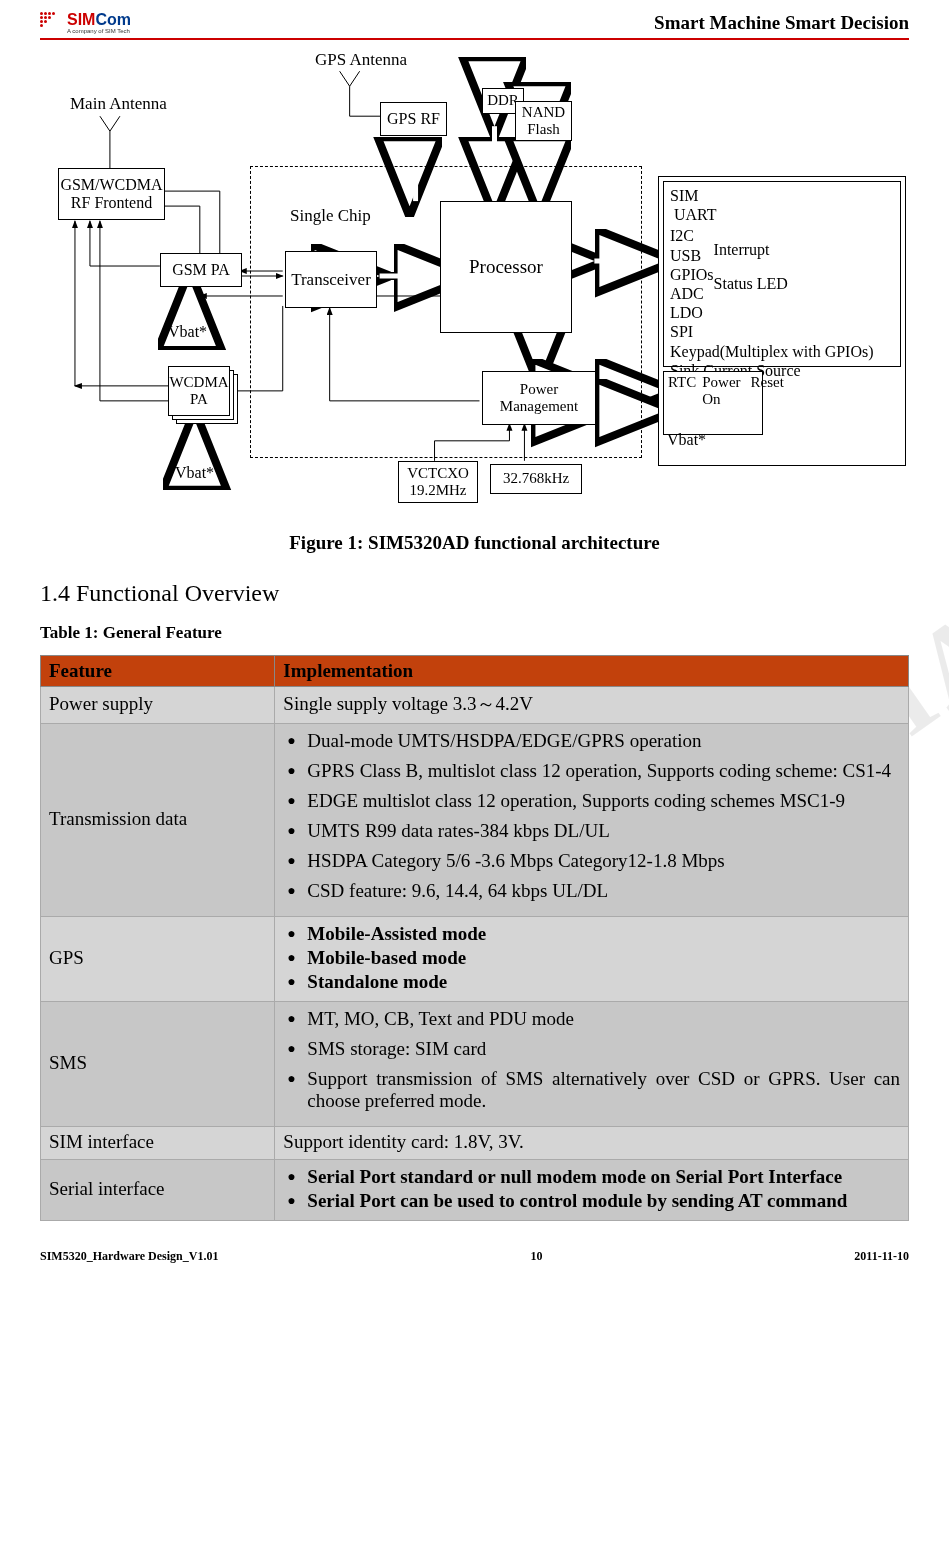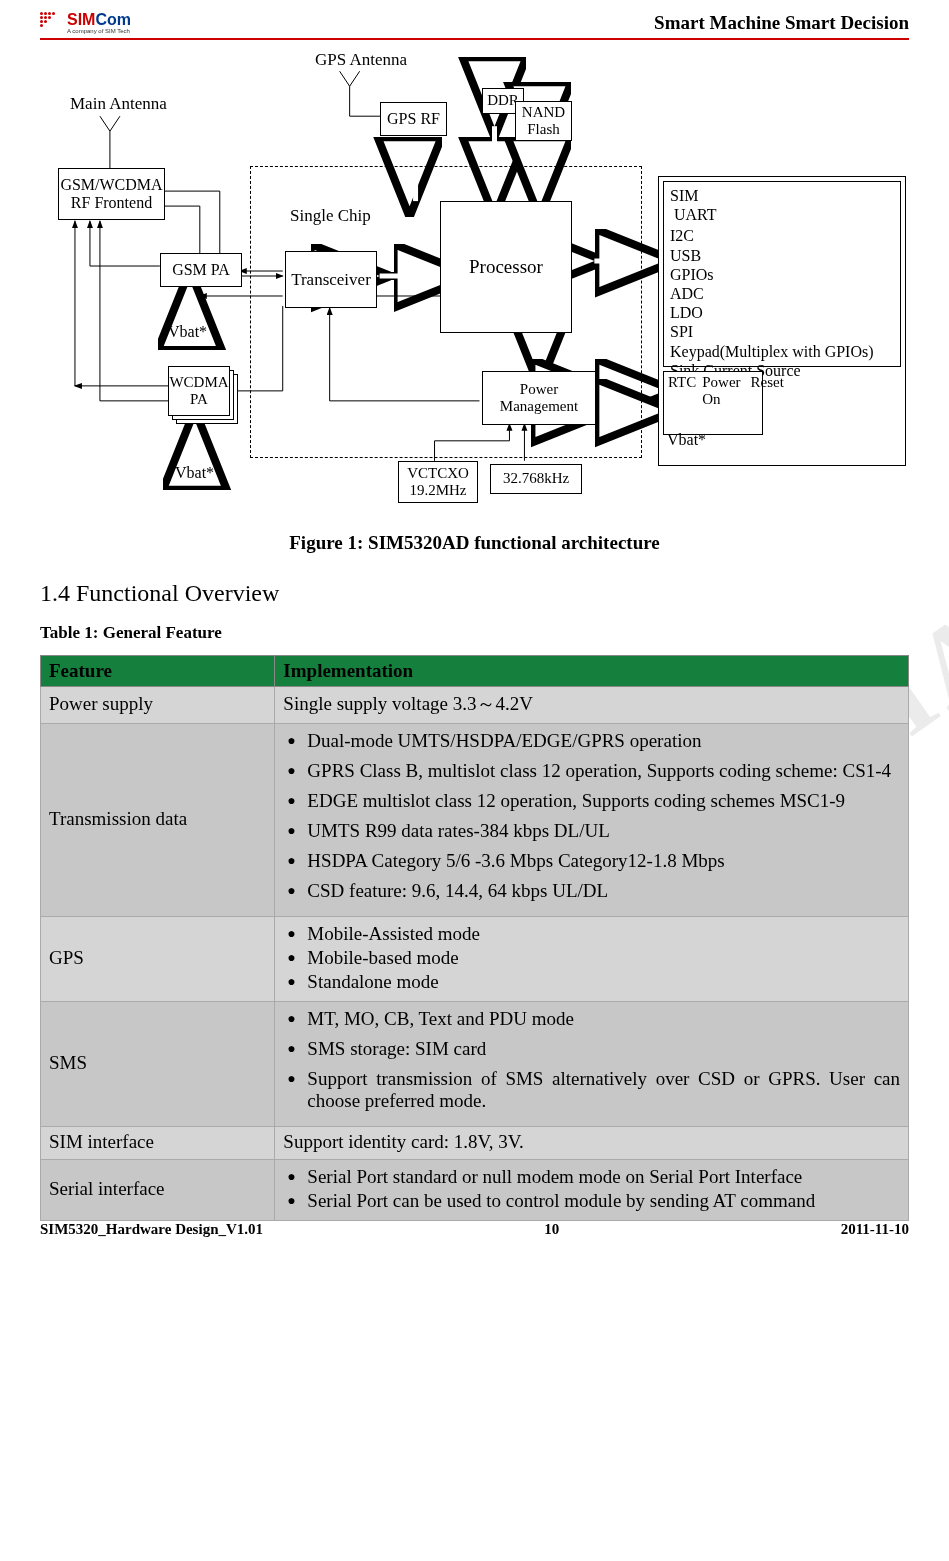"Interrupt" div { html: none -> <div> <div>Interrupt</div> <div>Status LED</div> </div> }
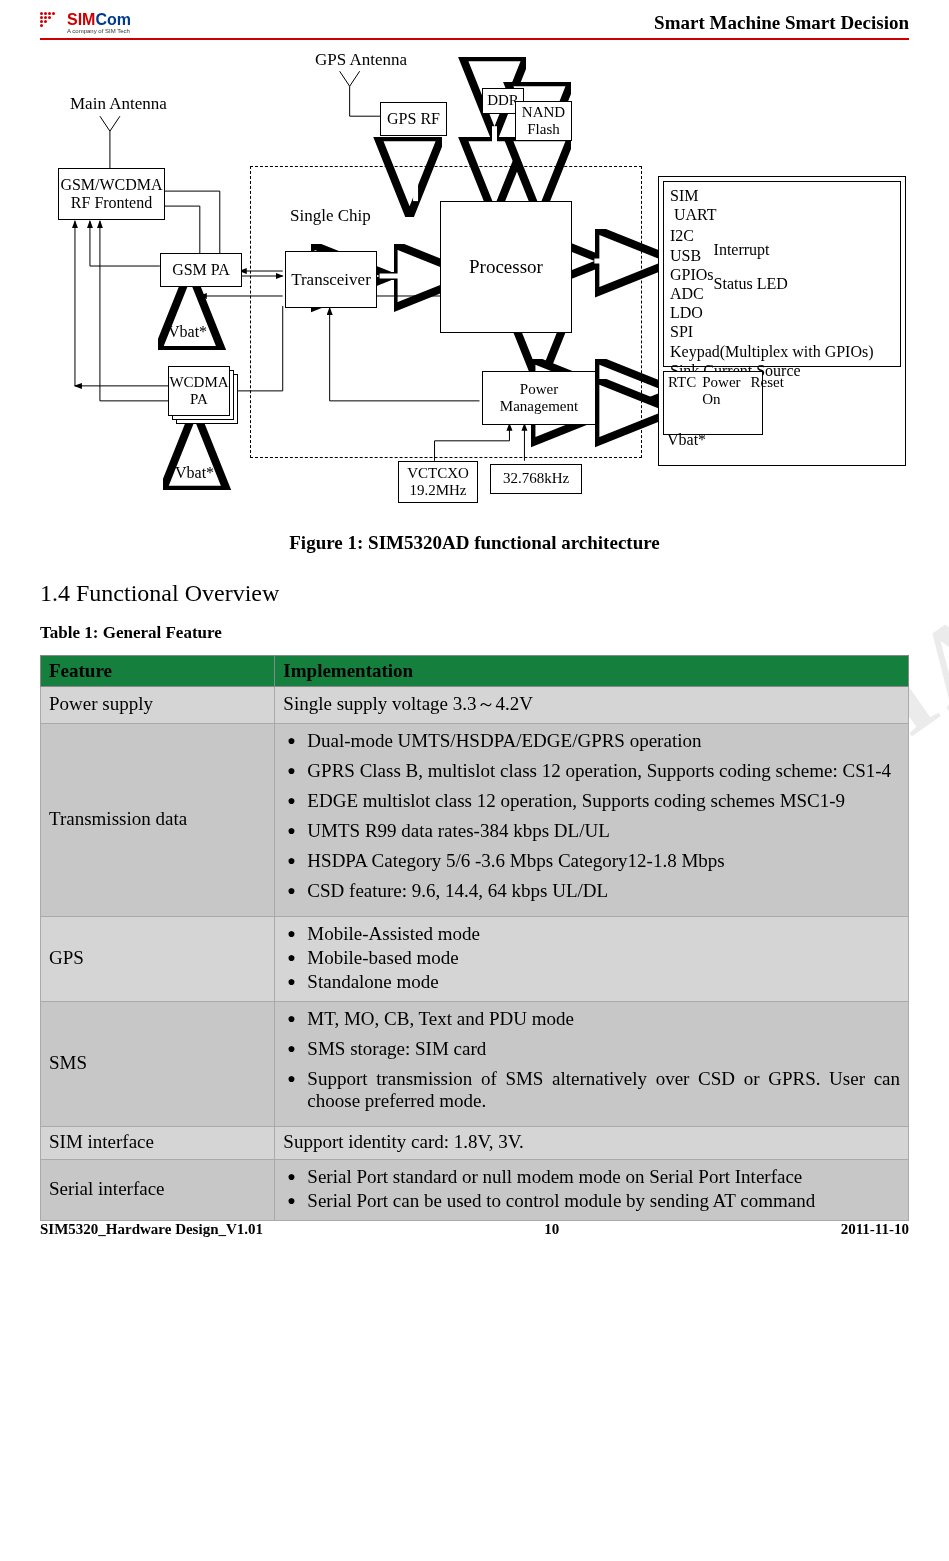"Feature" table.gf th { background: #15803d -> #c2410c }
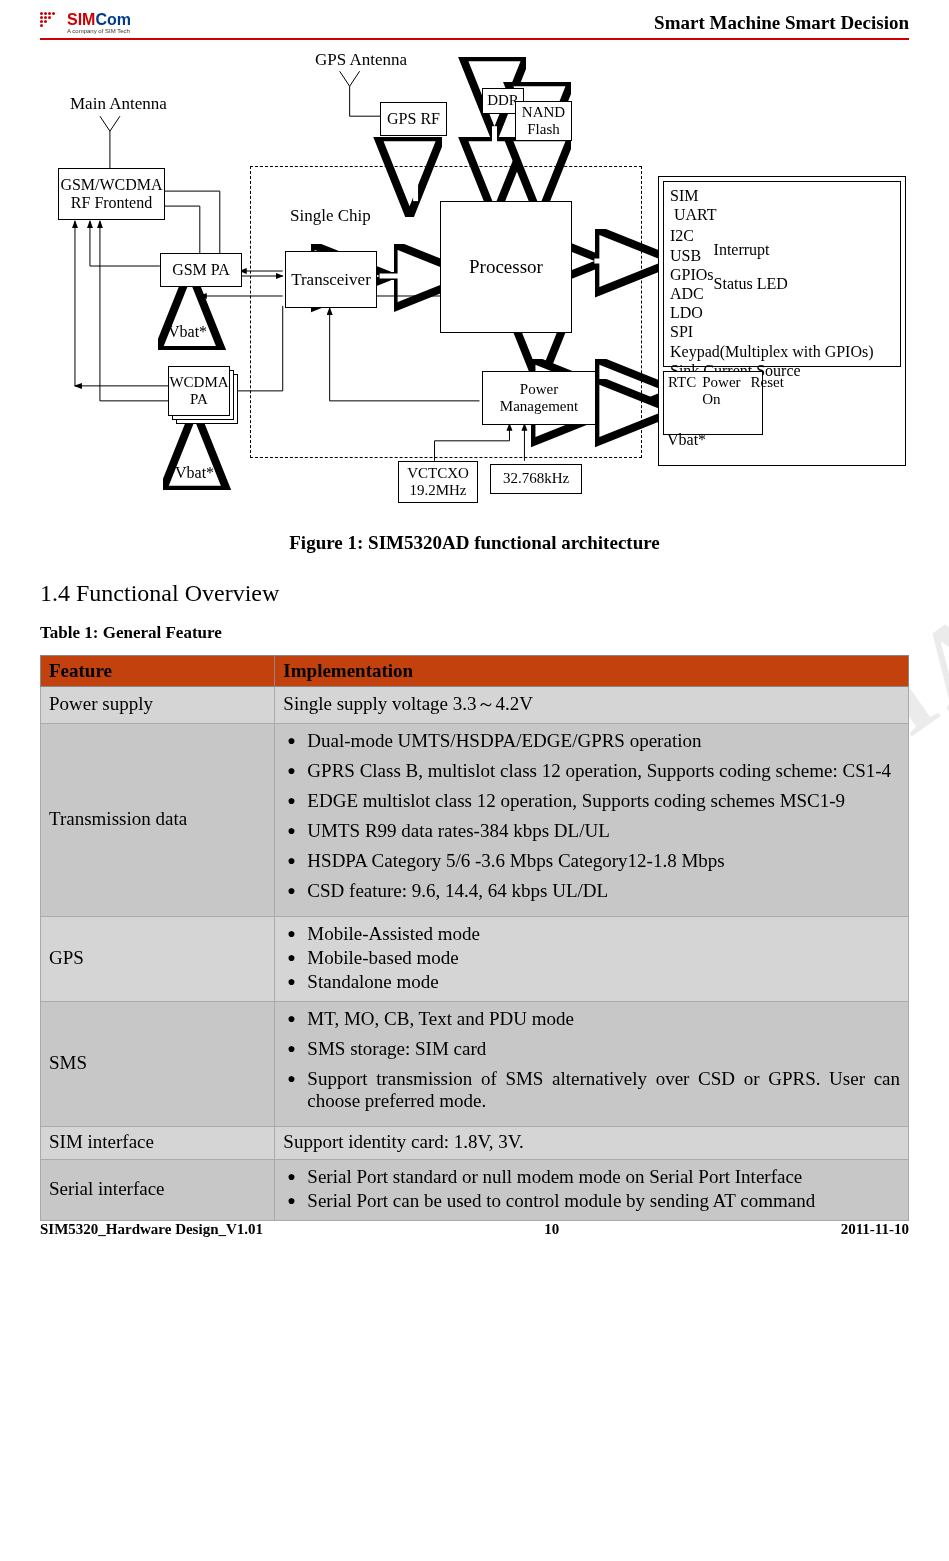"Mobile-Assisted mode" table.gf ul.tight li { font-weight: none -> bold }
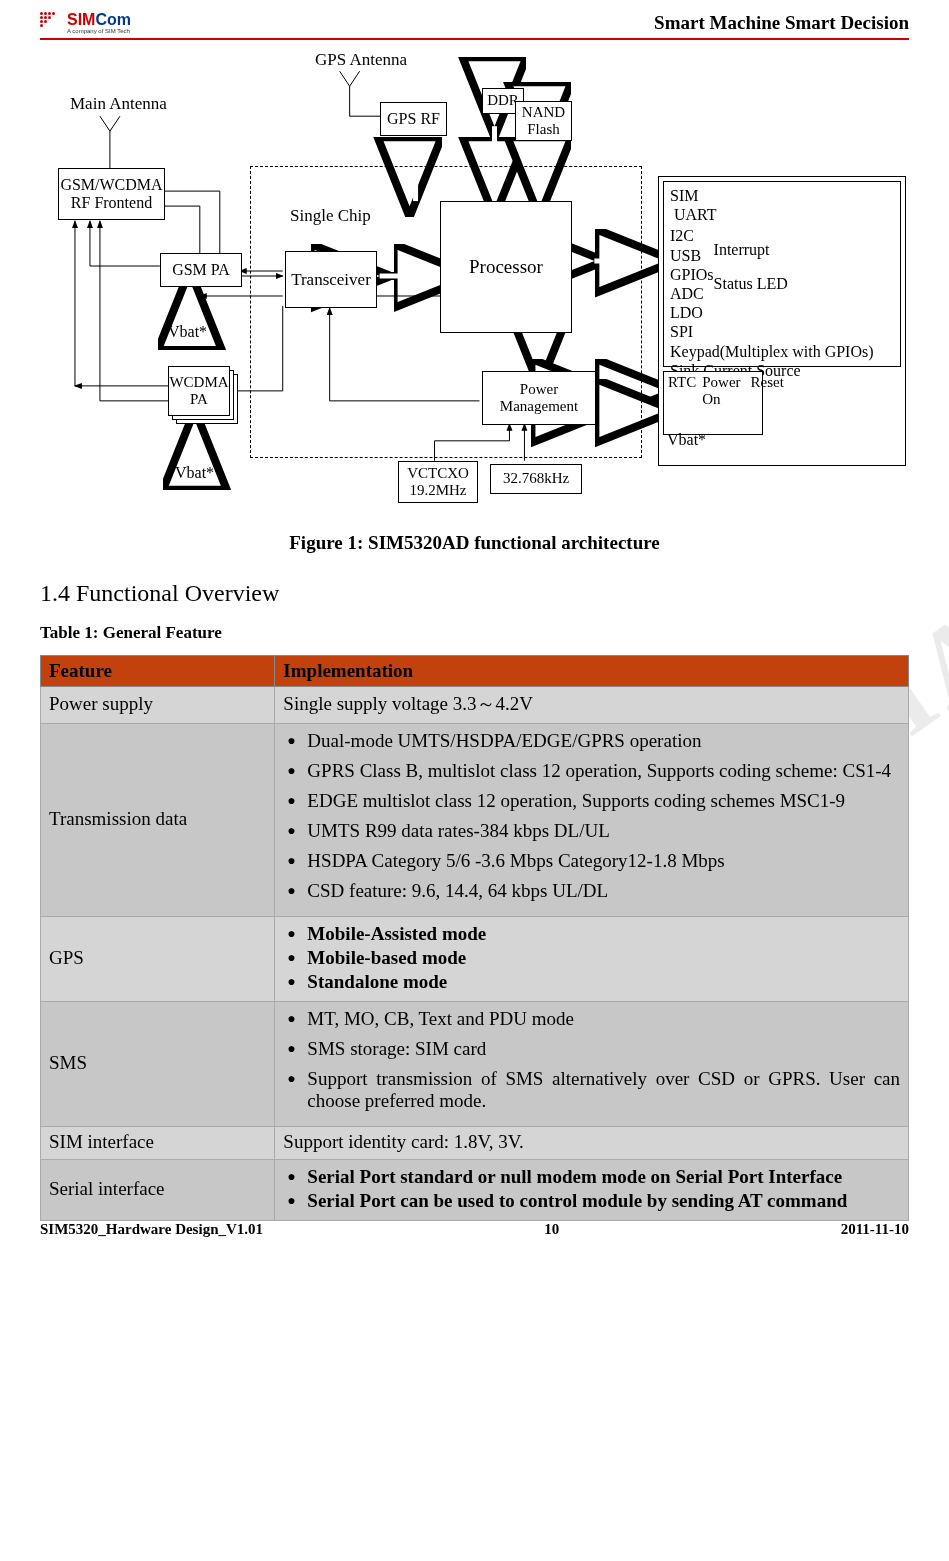"SIM5320_Hardware Design_V1.01" .footer-row { font-size: 15px -> 12px; margin-top: none -> 28px }
